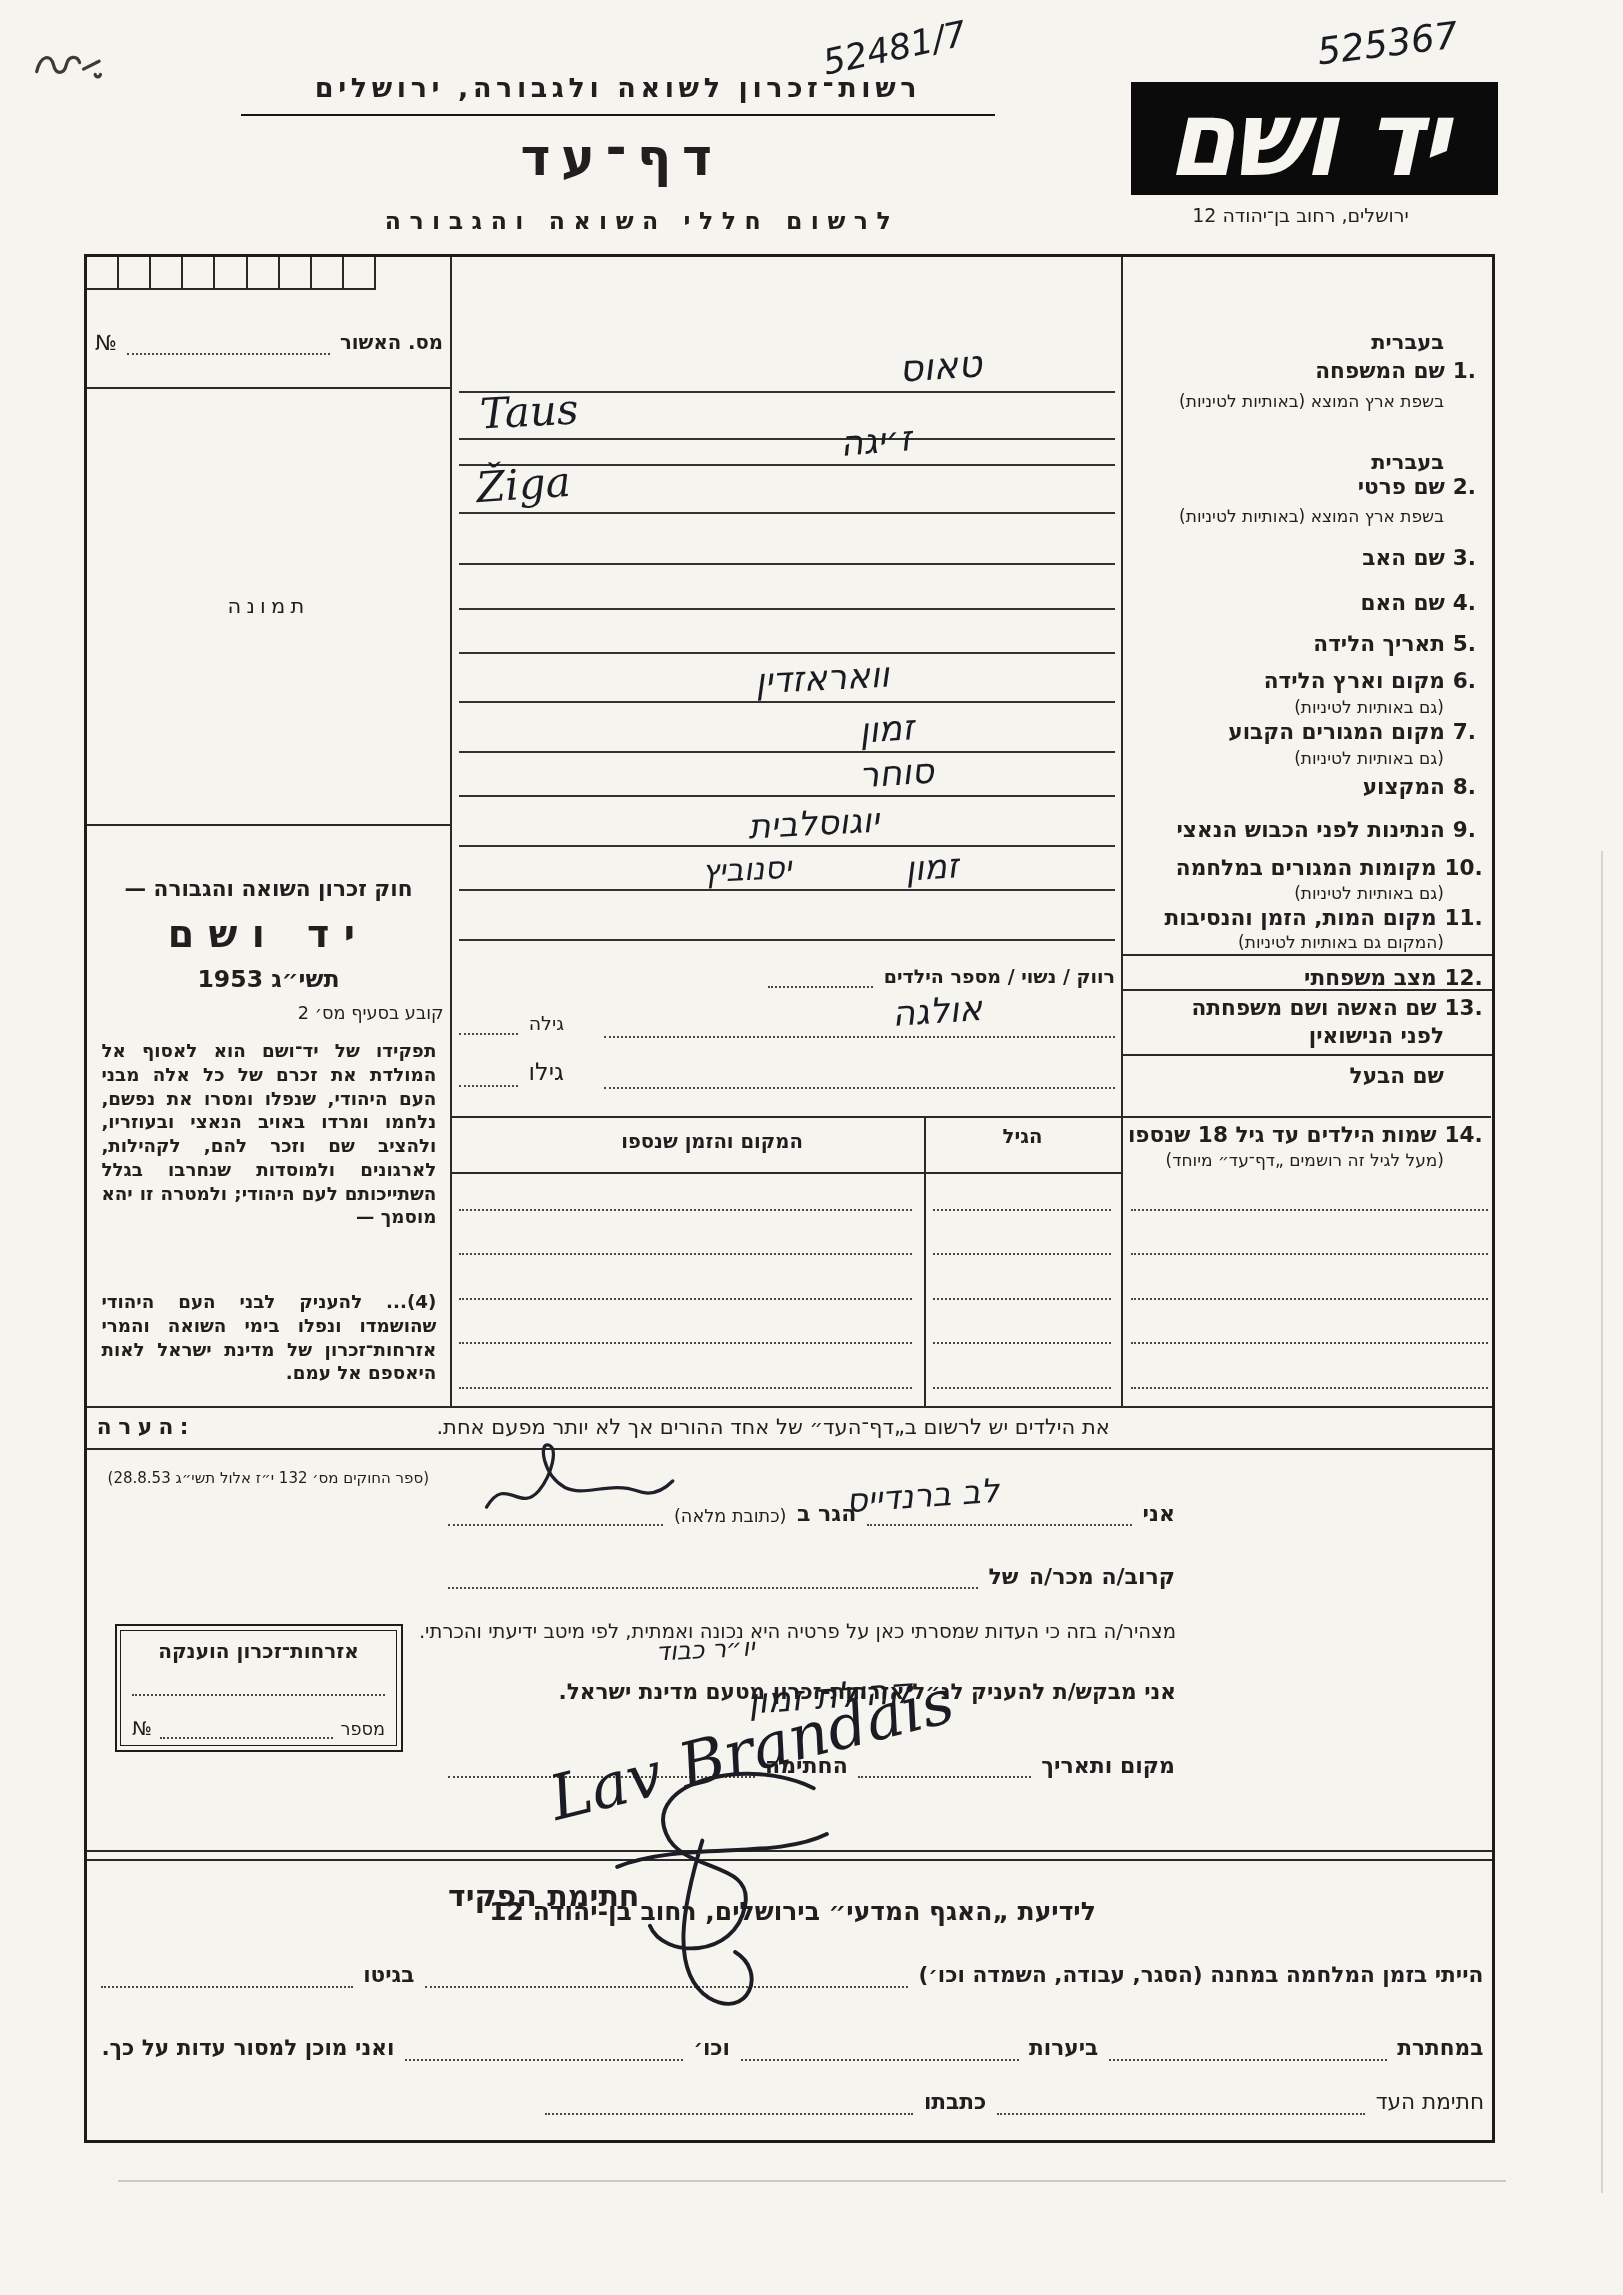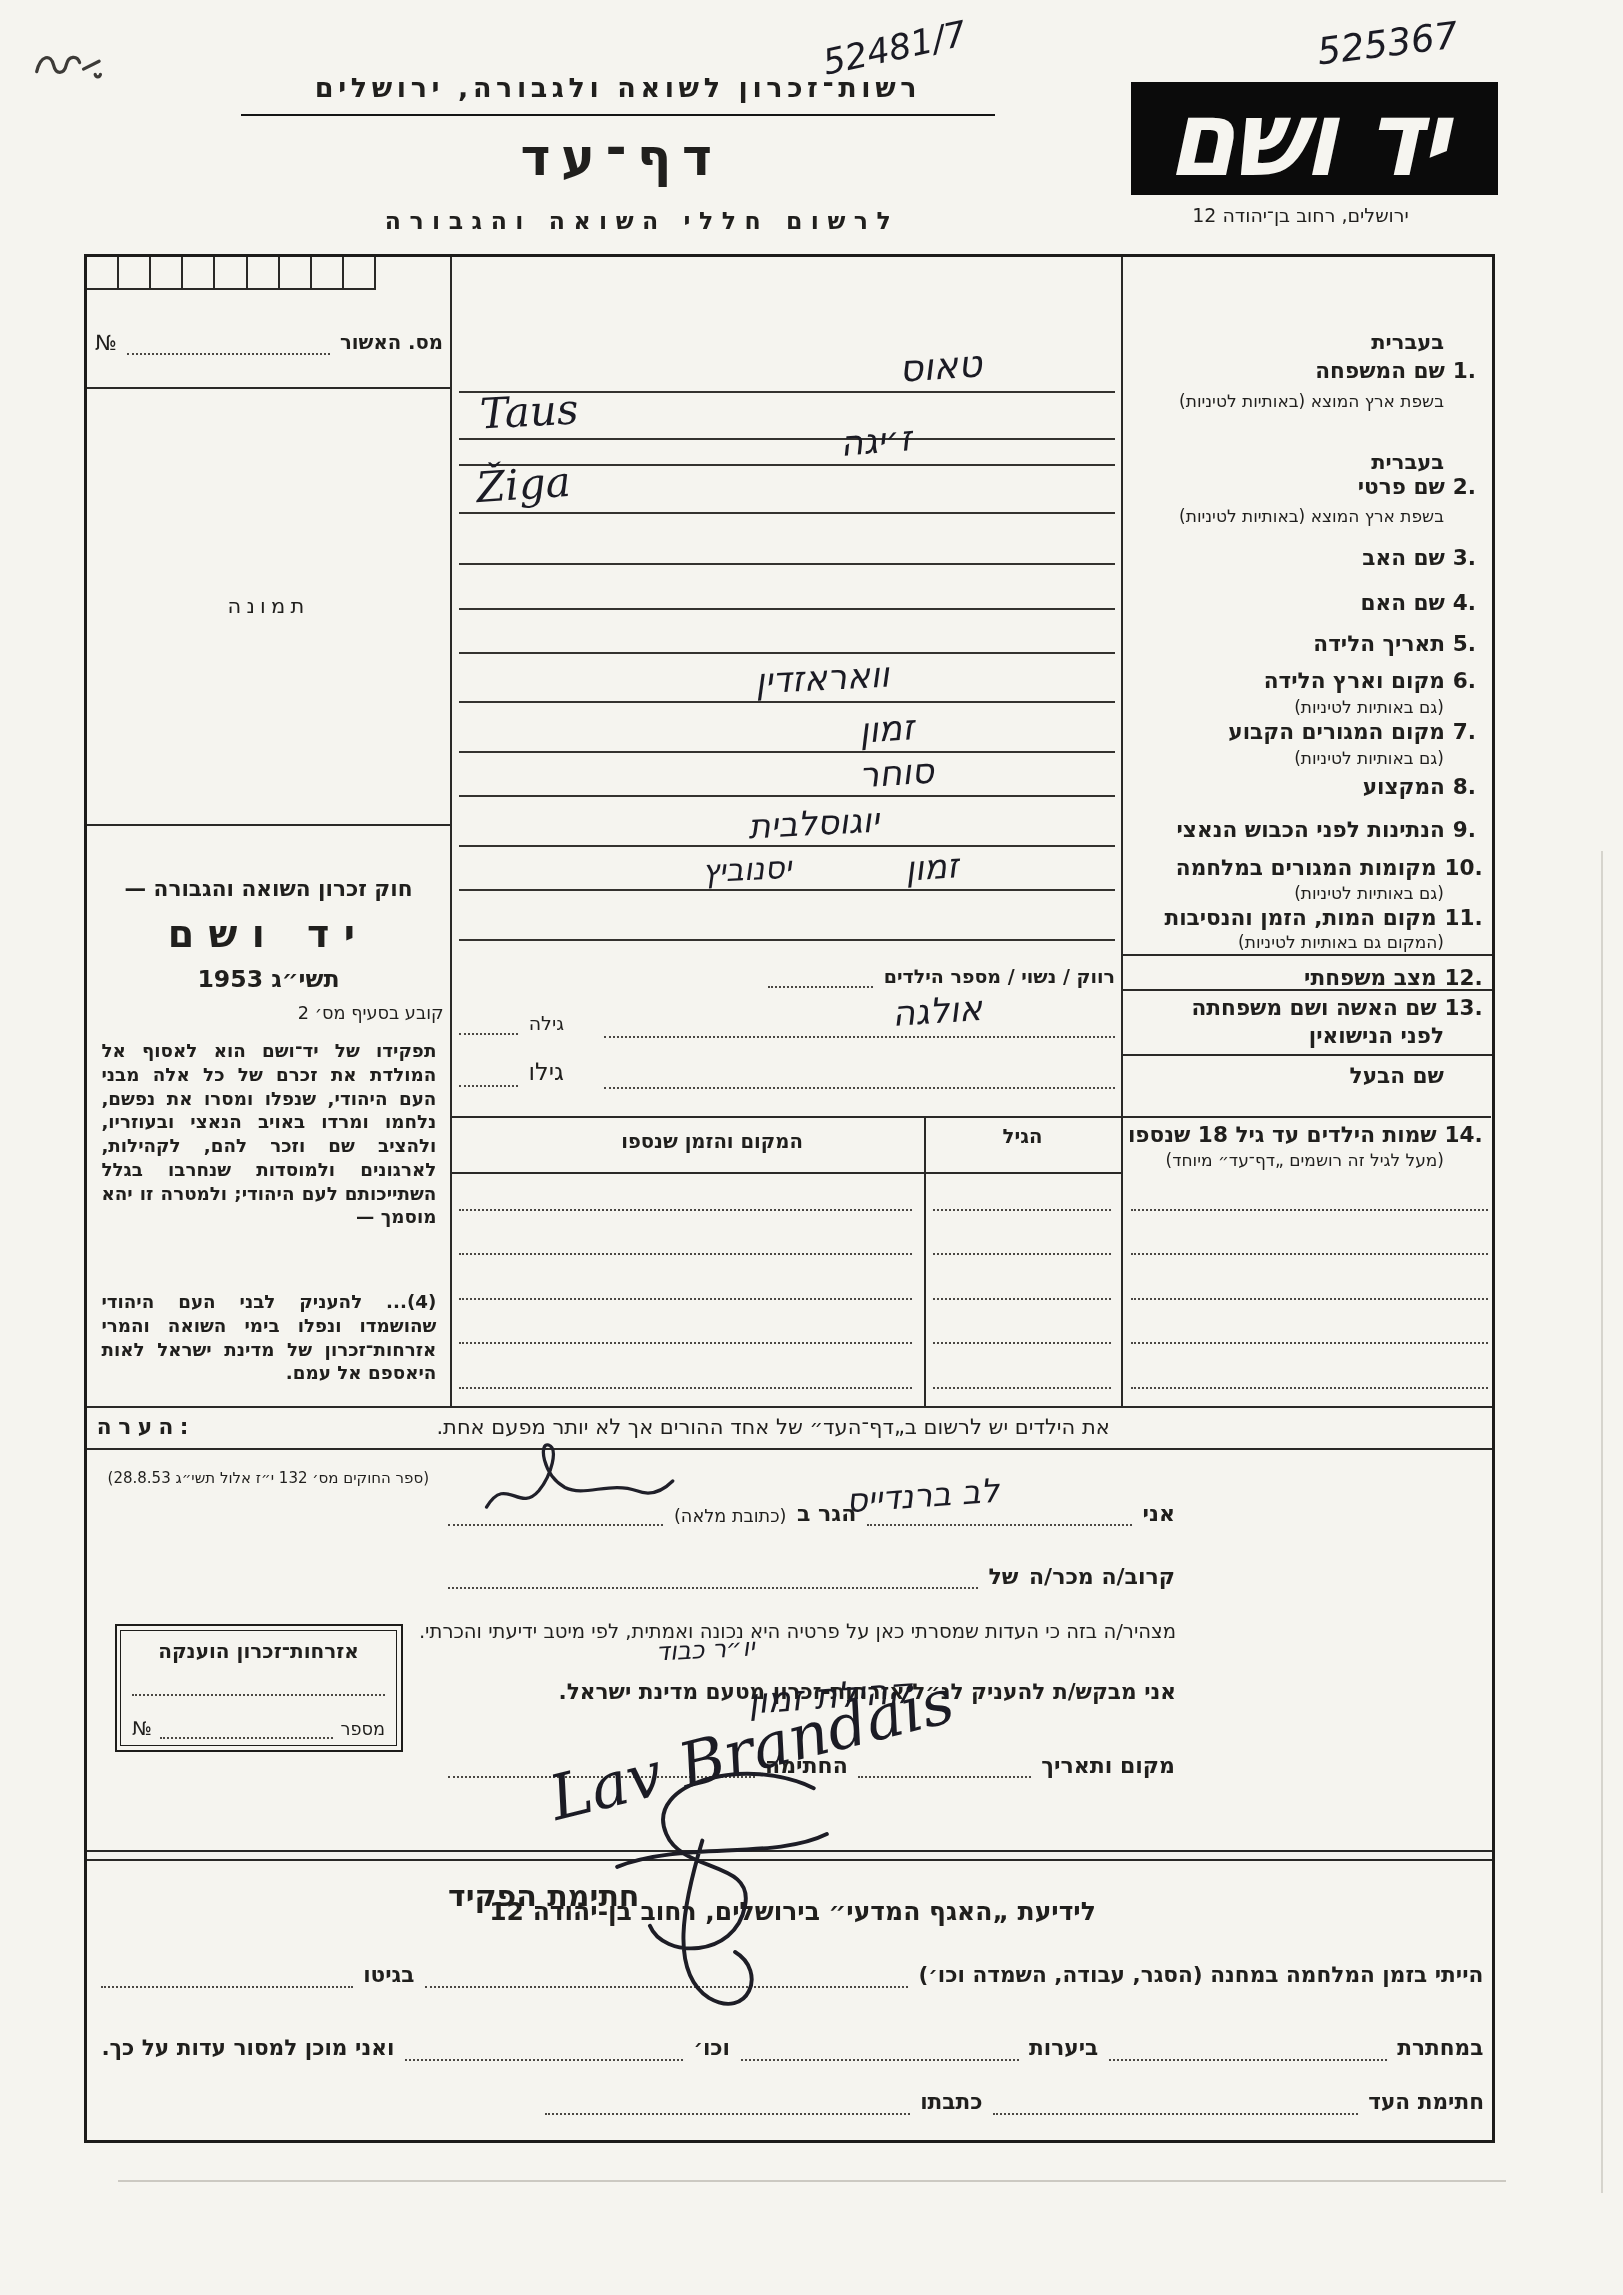"חתימת העד" span { font-weight: 700 -> 400 }
